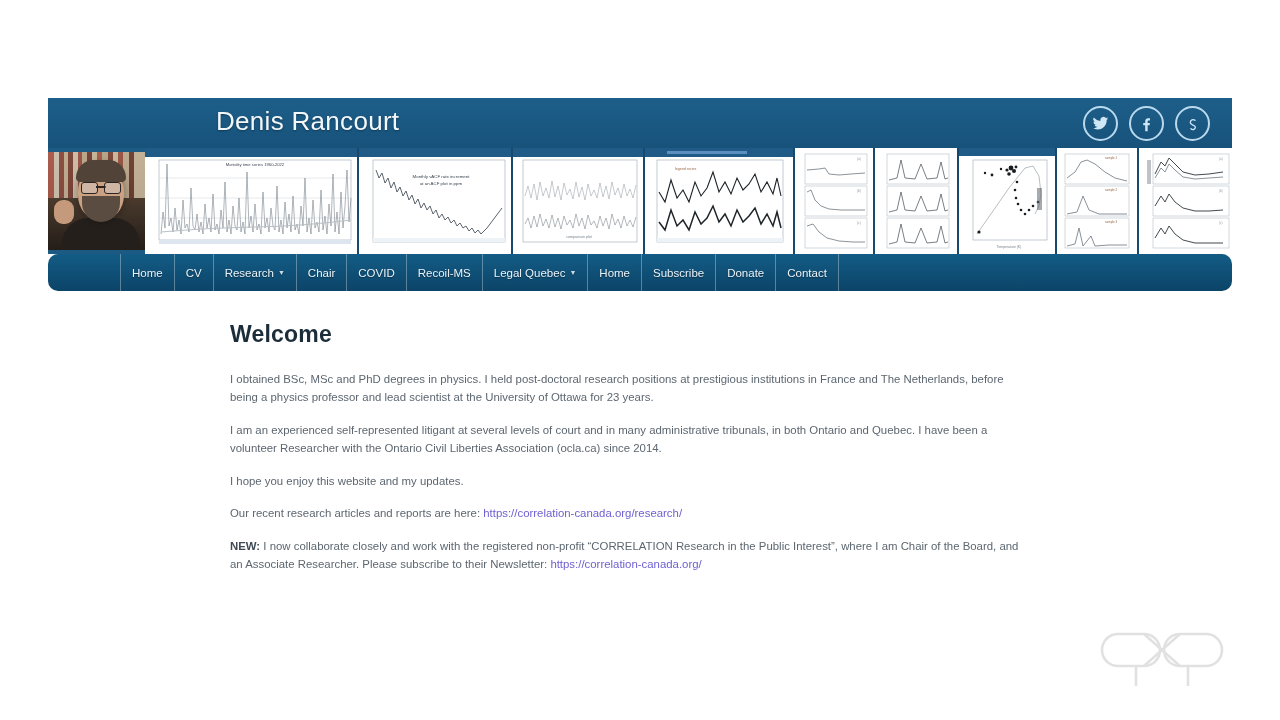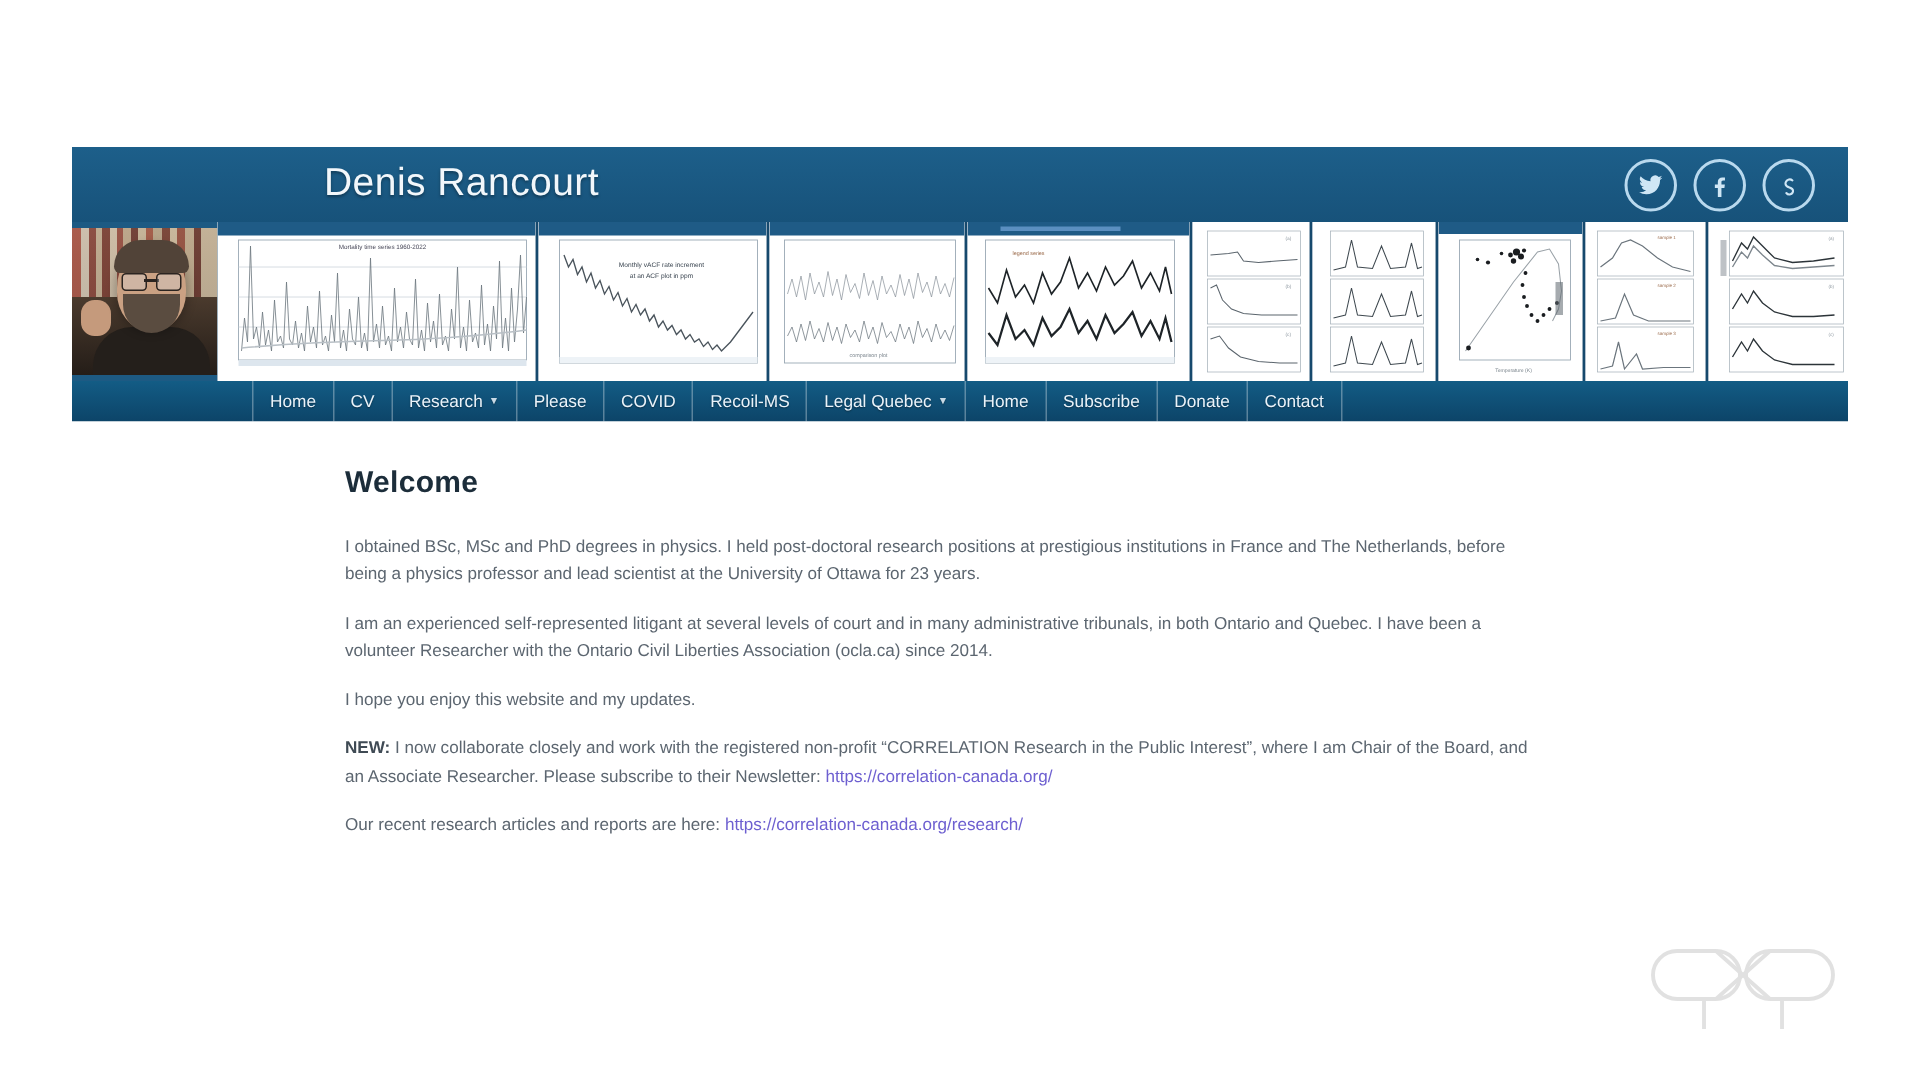"Home" .nav { border-radius: none -> 10px; height: 27px -> 37px; padding-left: 120px -> 72px }
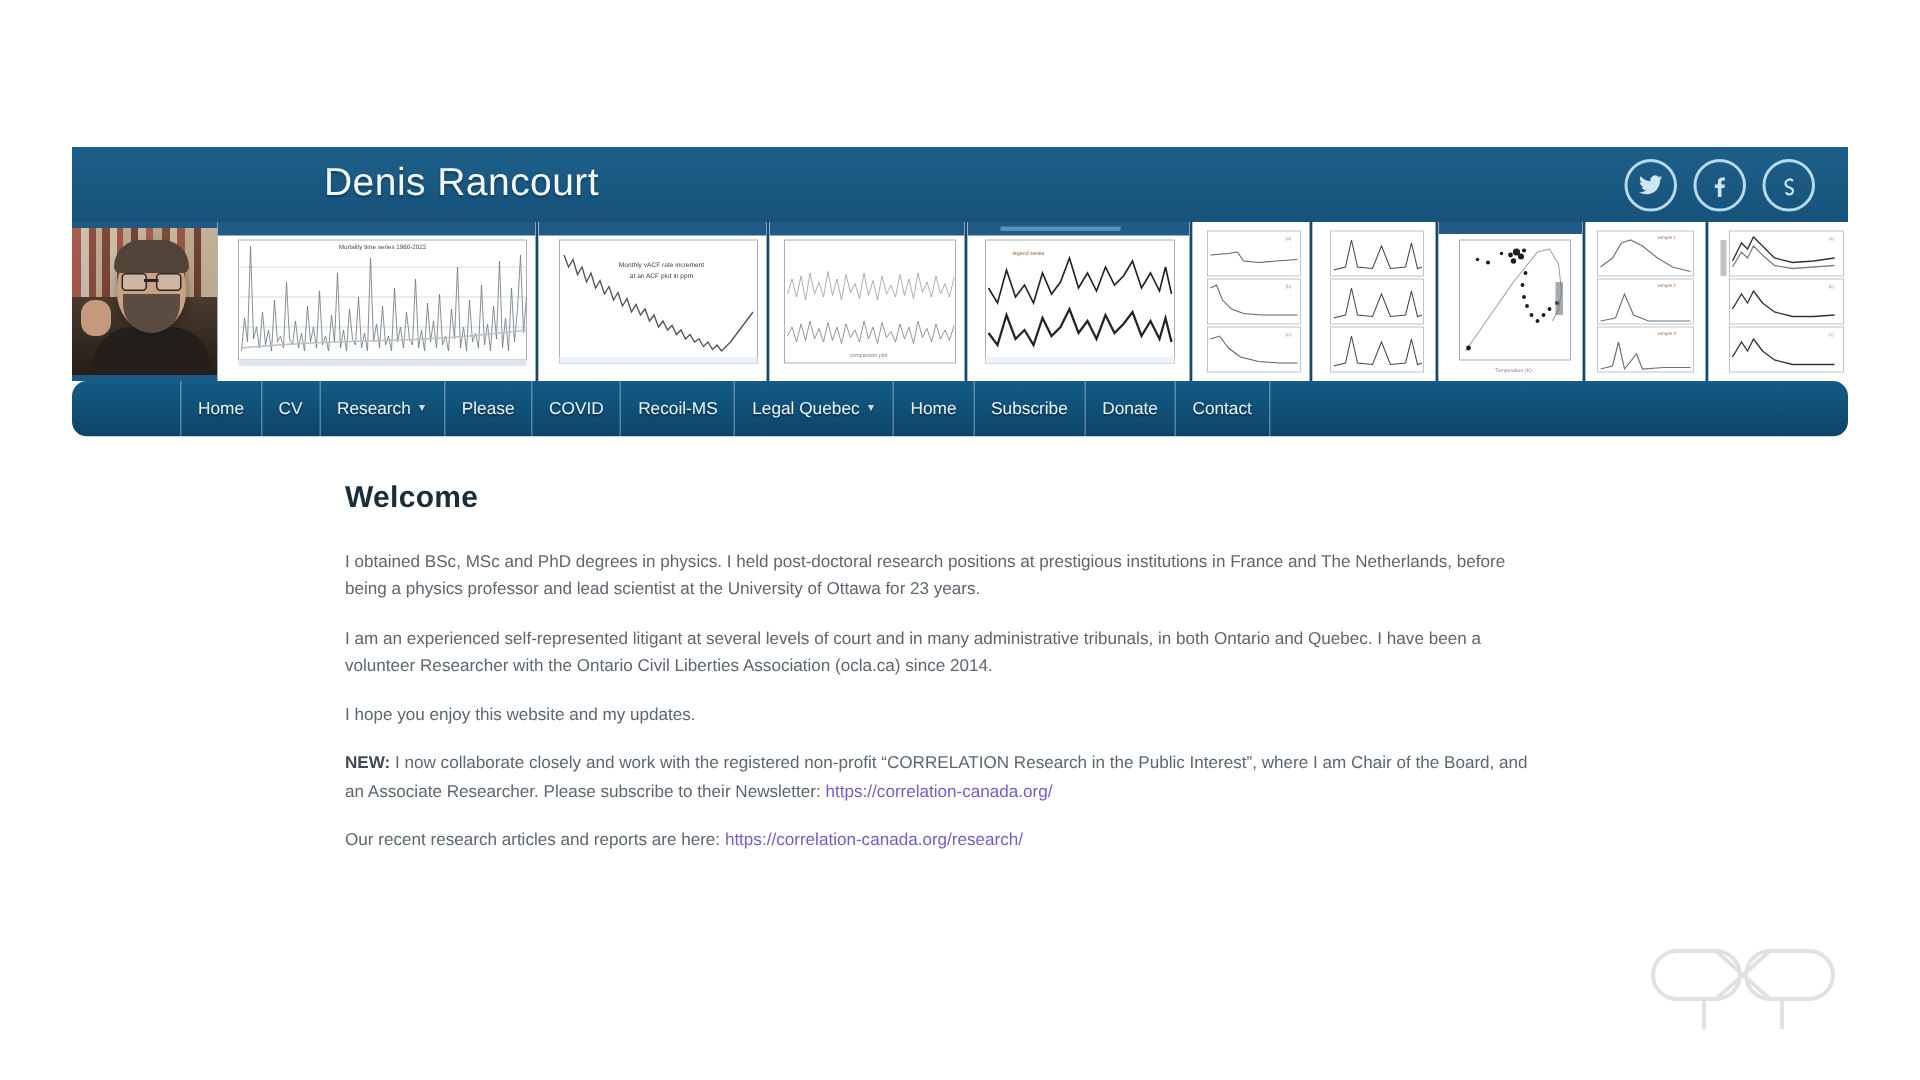"Please" span { text: Please -> Chair }
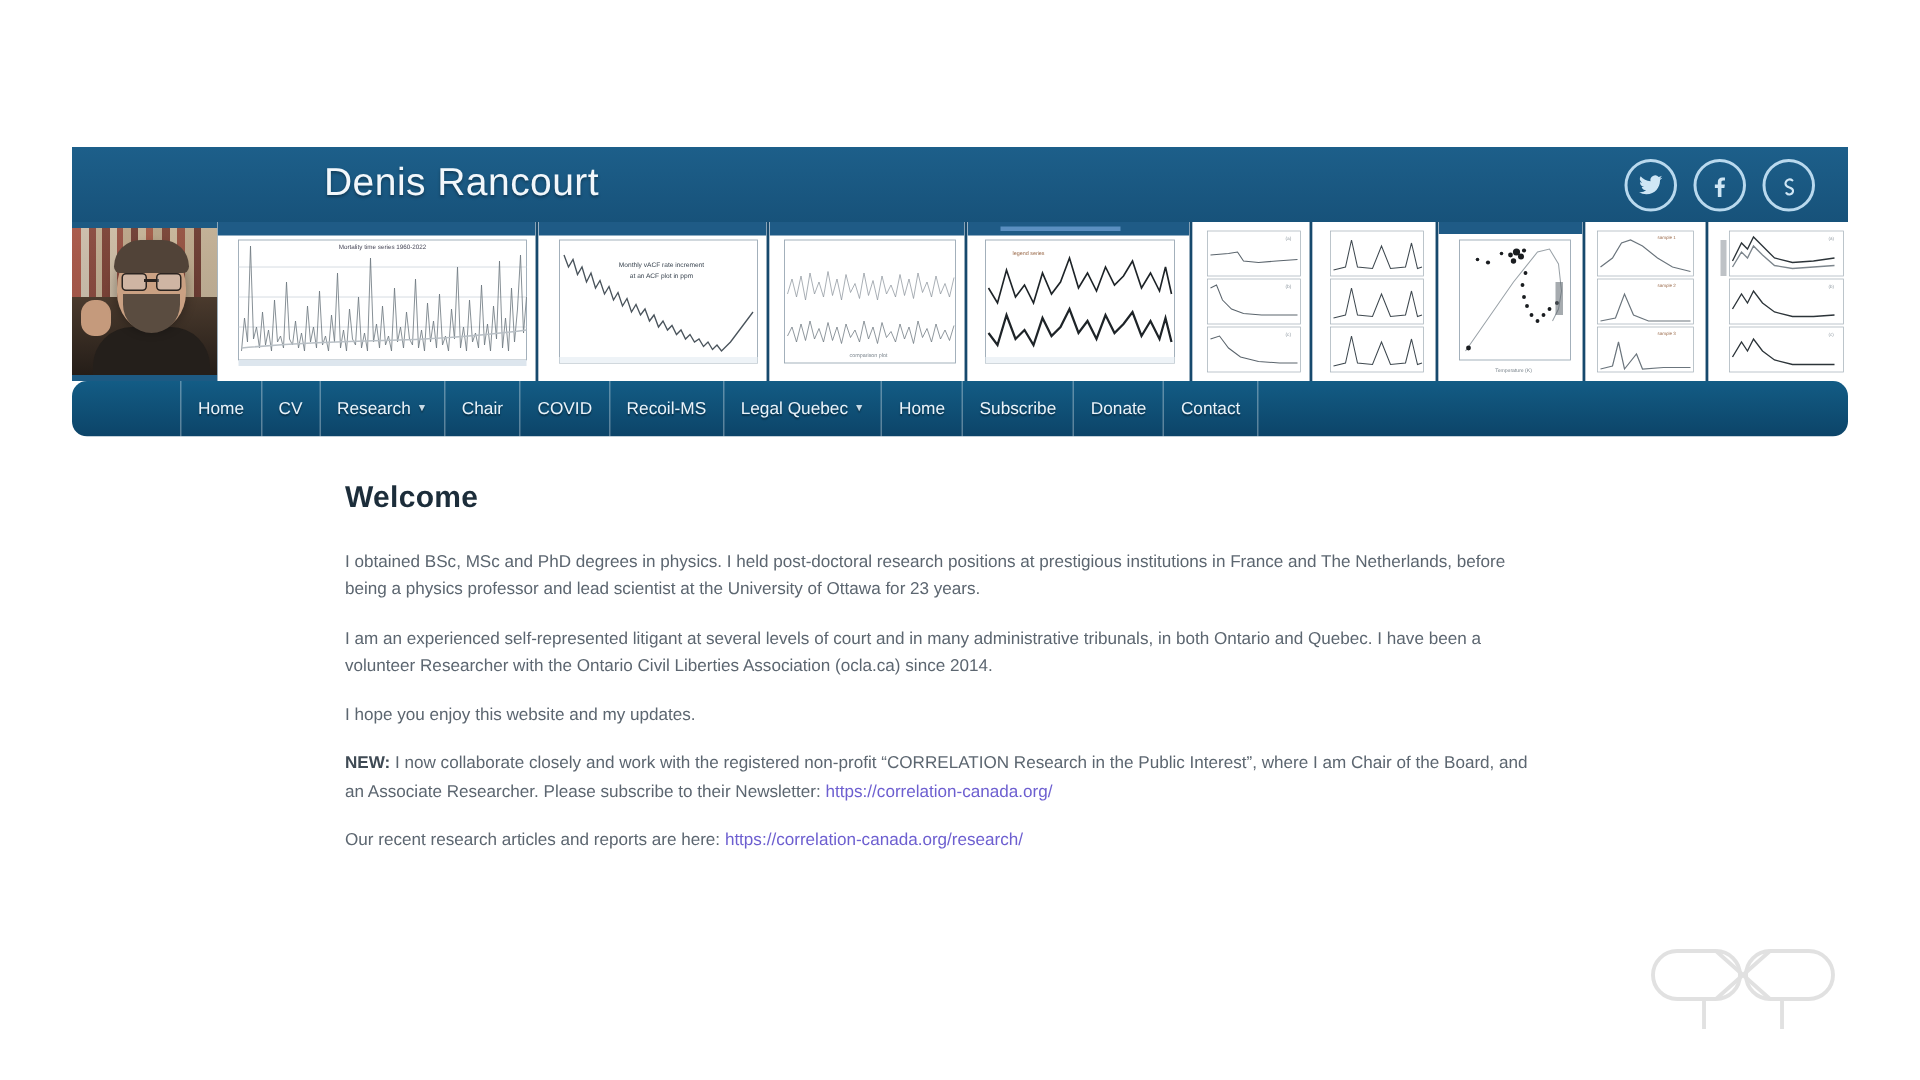"Welcome" h1.welcome { font-size: 20px -> 23px }
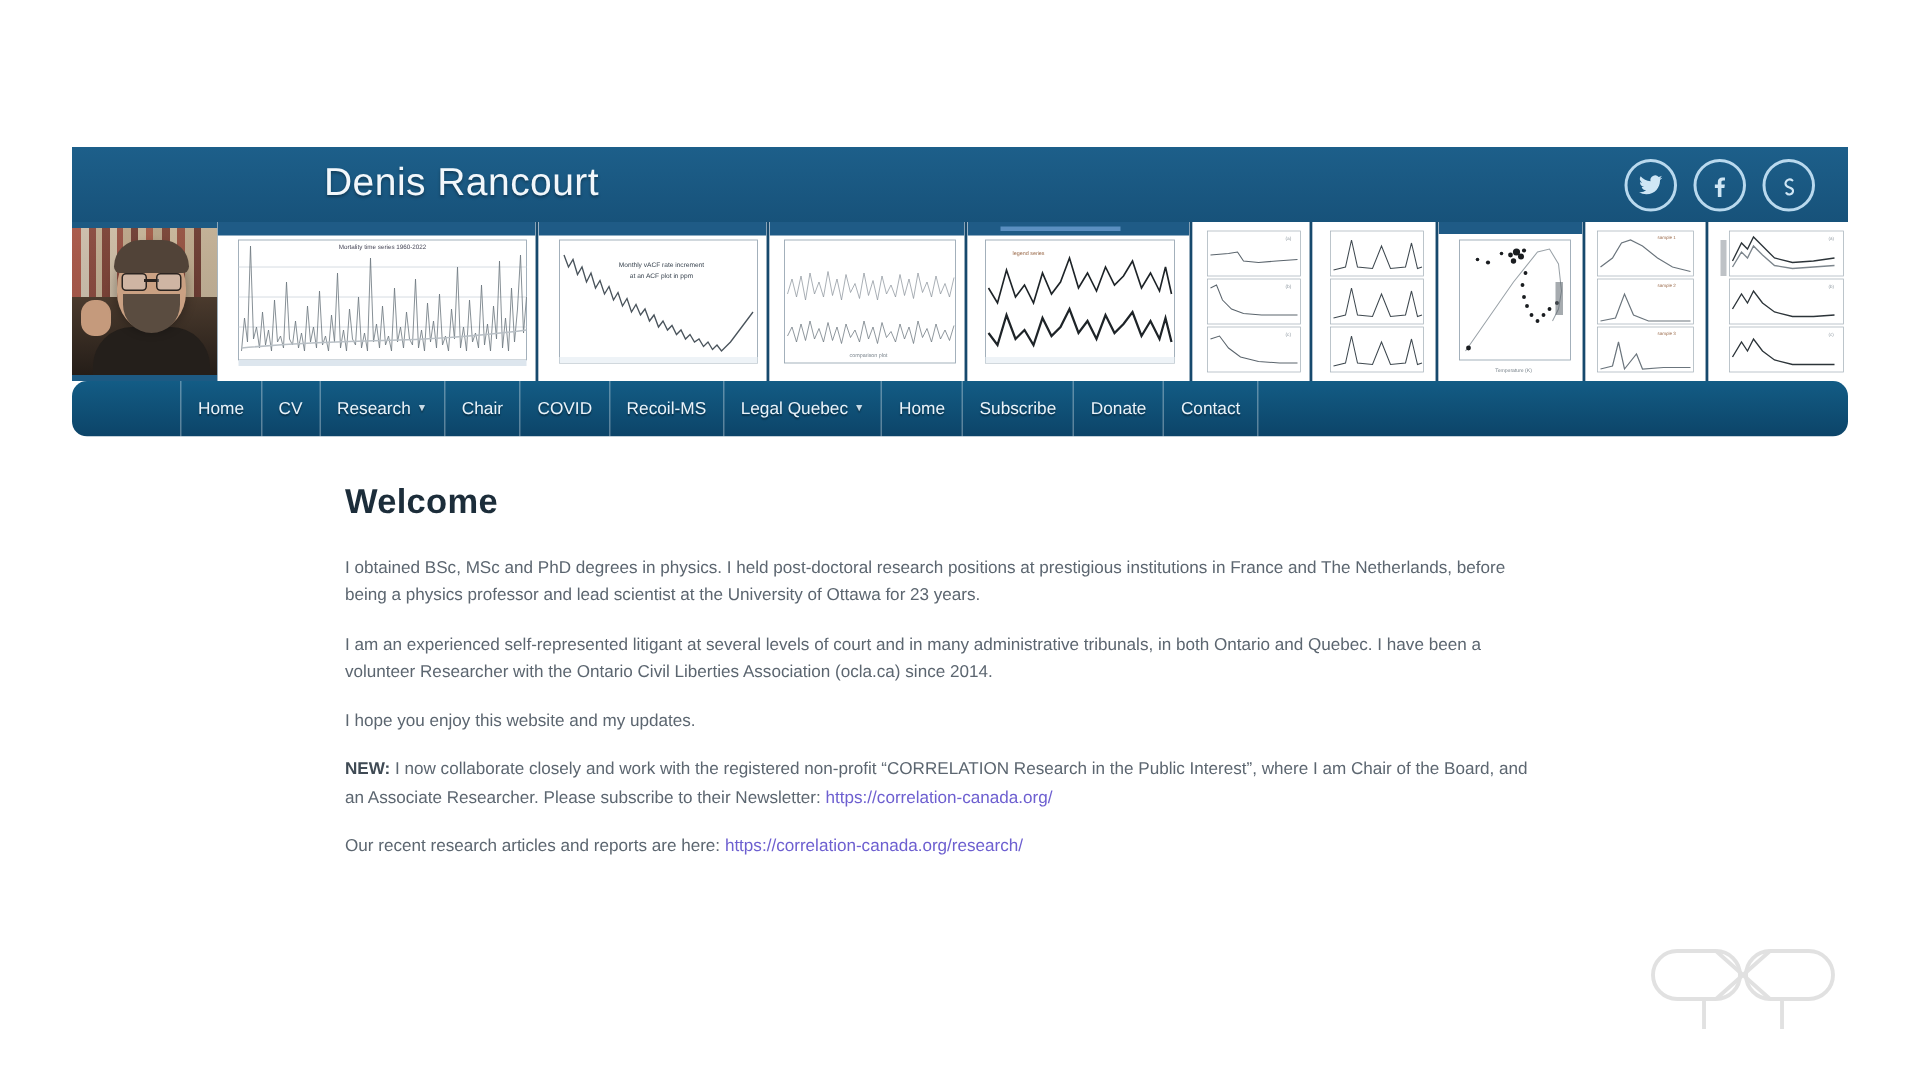"NEW: I now collaborate closely" p.para { order: before "Our recent research articles and" -> after "Our recent research articles and" }
